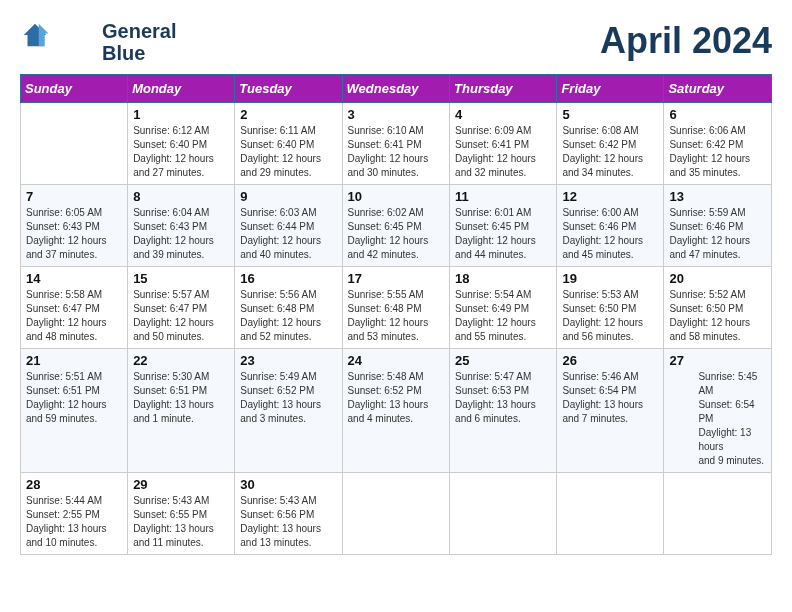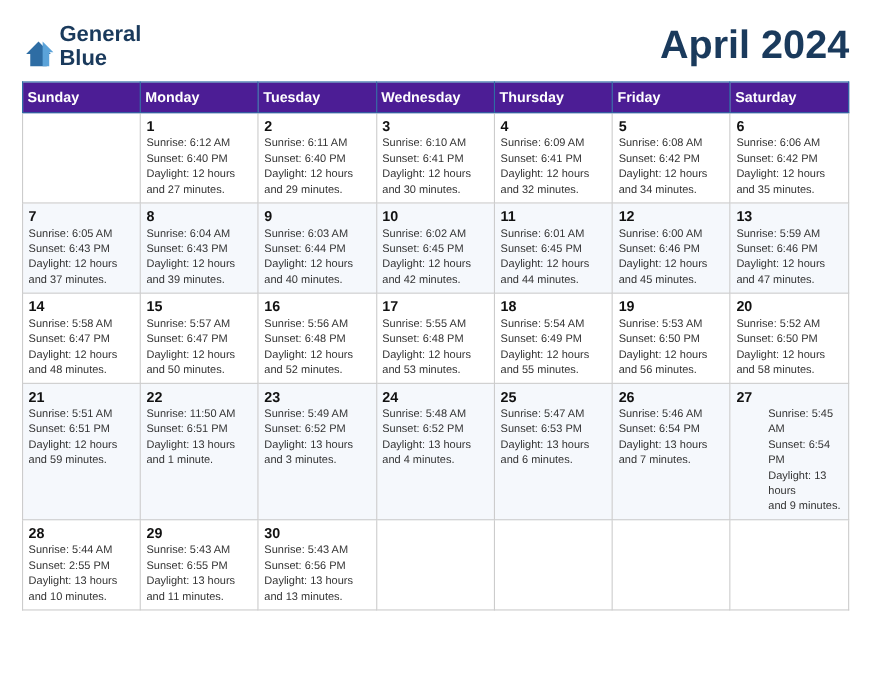"General" .logo { align-items: flex-end -> flex-start; gap: none -> 48px }
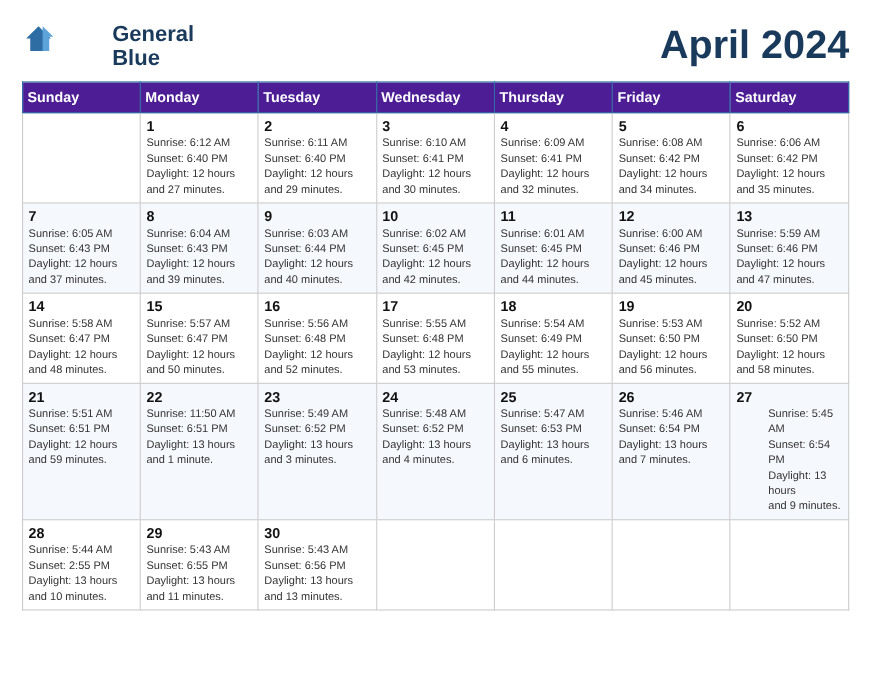"Sunday" .calendar thead tr th { background-color: #4c1d95 -> #a21caf; font-style: none -> italic }
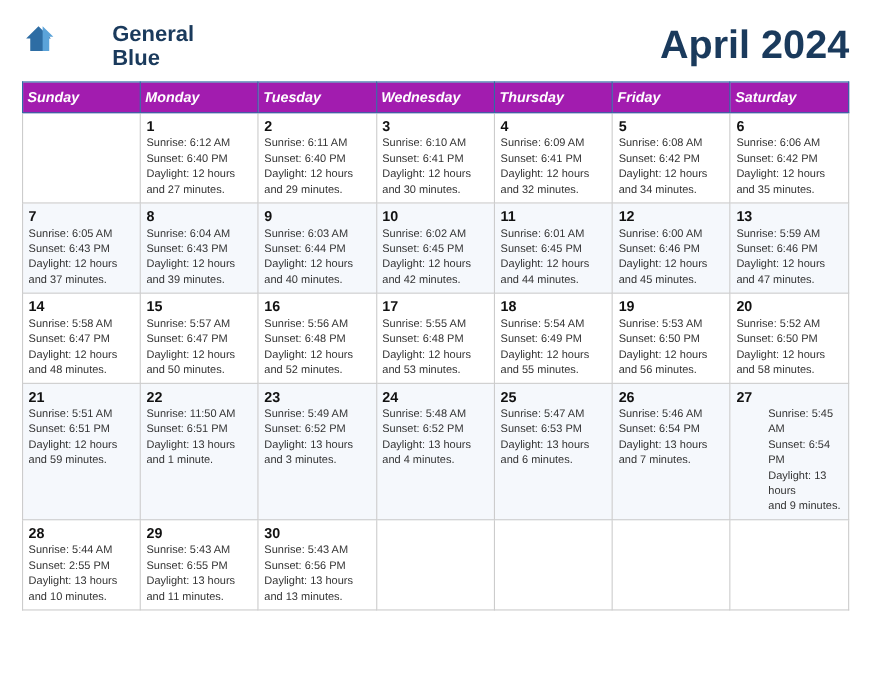"Sunrise: 11:50 AM" div.day-info { text: 11:50 -> 5:30 }
